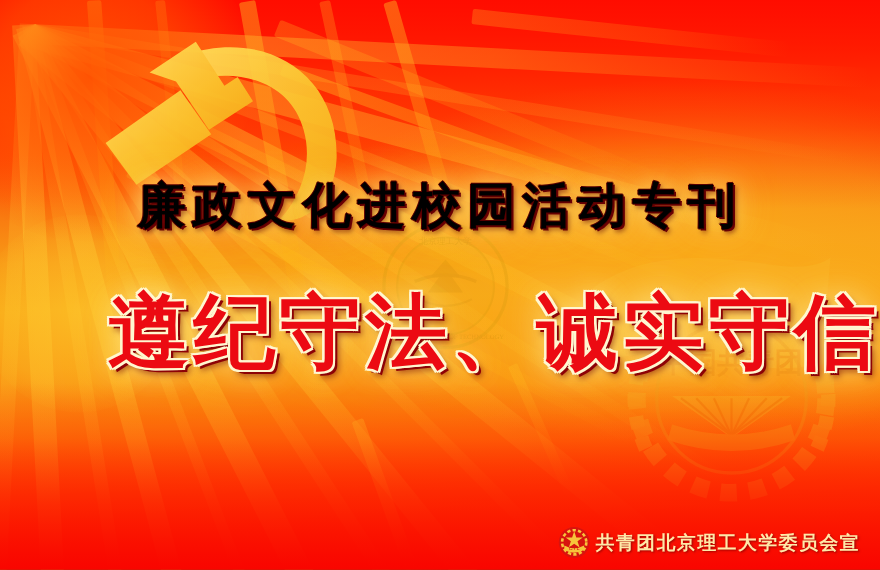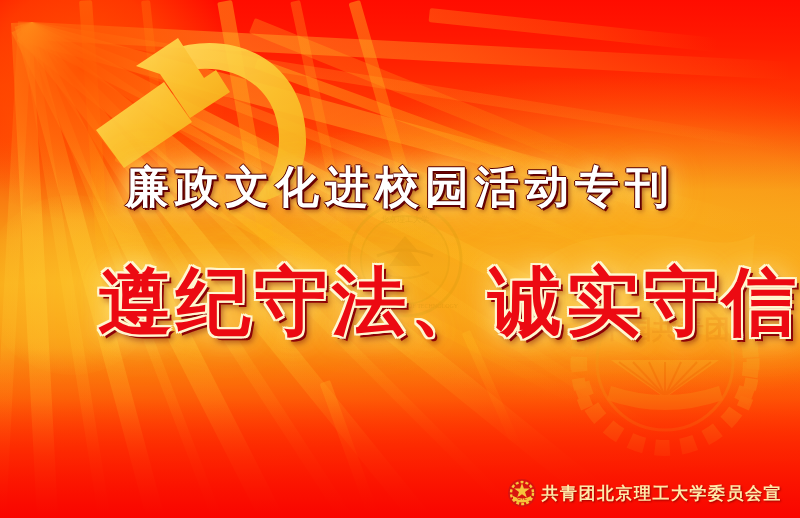"廉政文化进校园活动专刊" .title-top { color: #ffffff -> #000000 }
